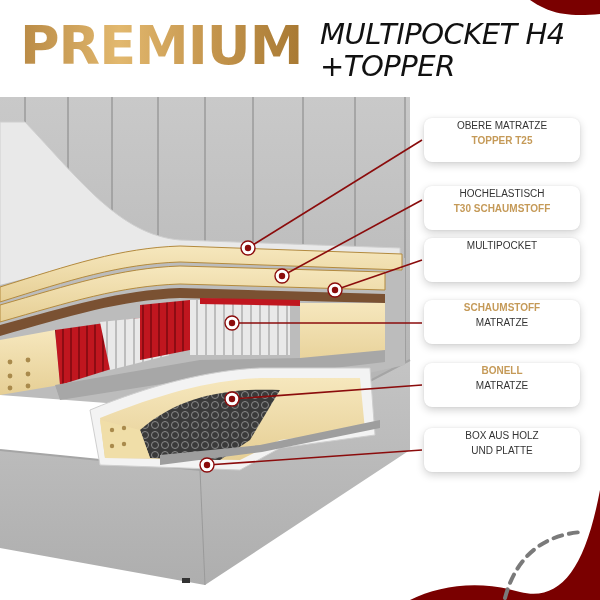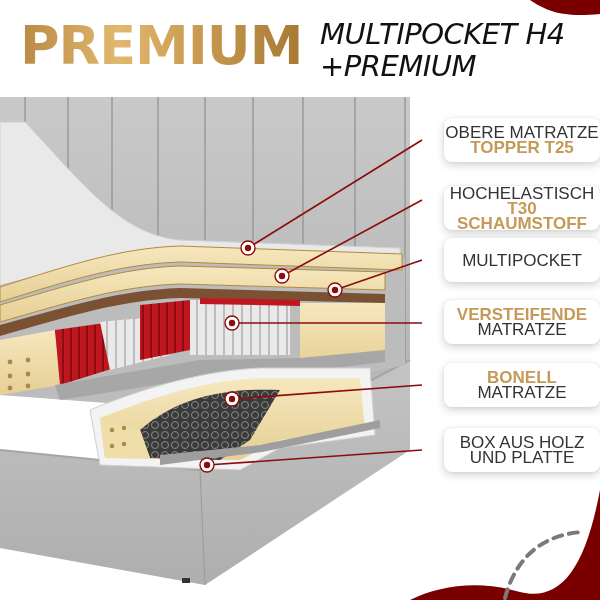"+PREMIUM" div { text: +PREMIUM -> +TOPPER }
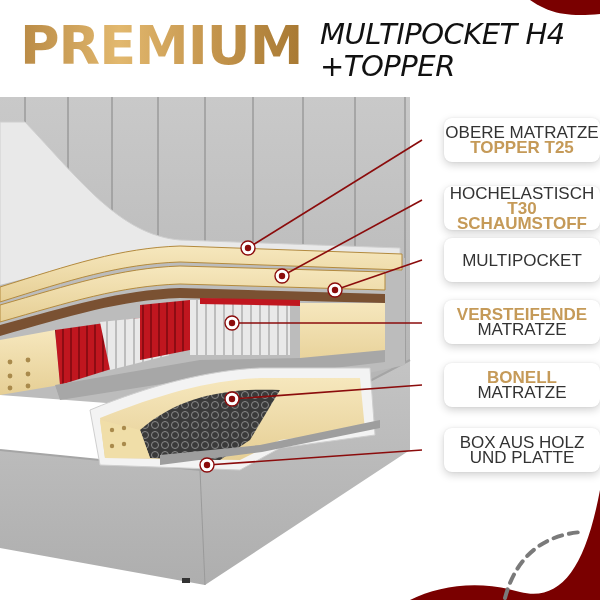"OBERE MATRATZE" .label-card { font-size: 17px -> 10px; justify-content: center -> none; margin-left: 20px -> none }
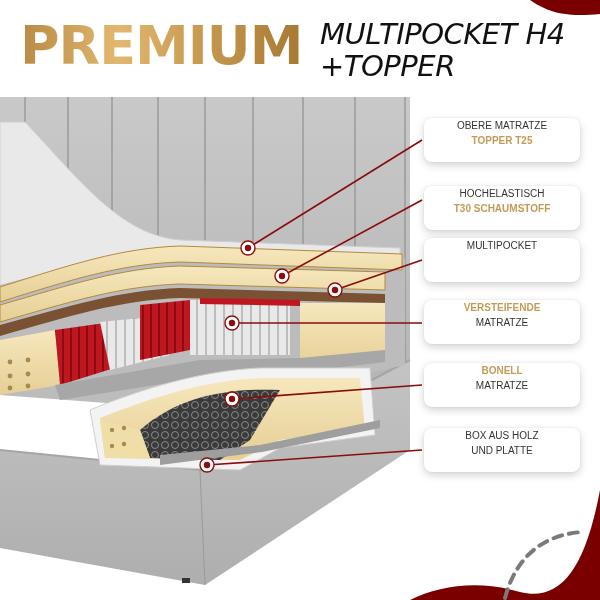"VERSTEIFENDE" span.gold { text: VERSTEIFENDE -> SCHAUMSTOFF }
